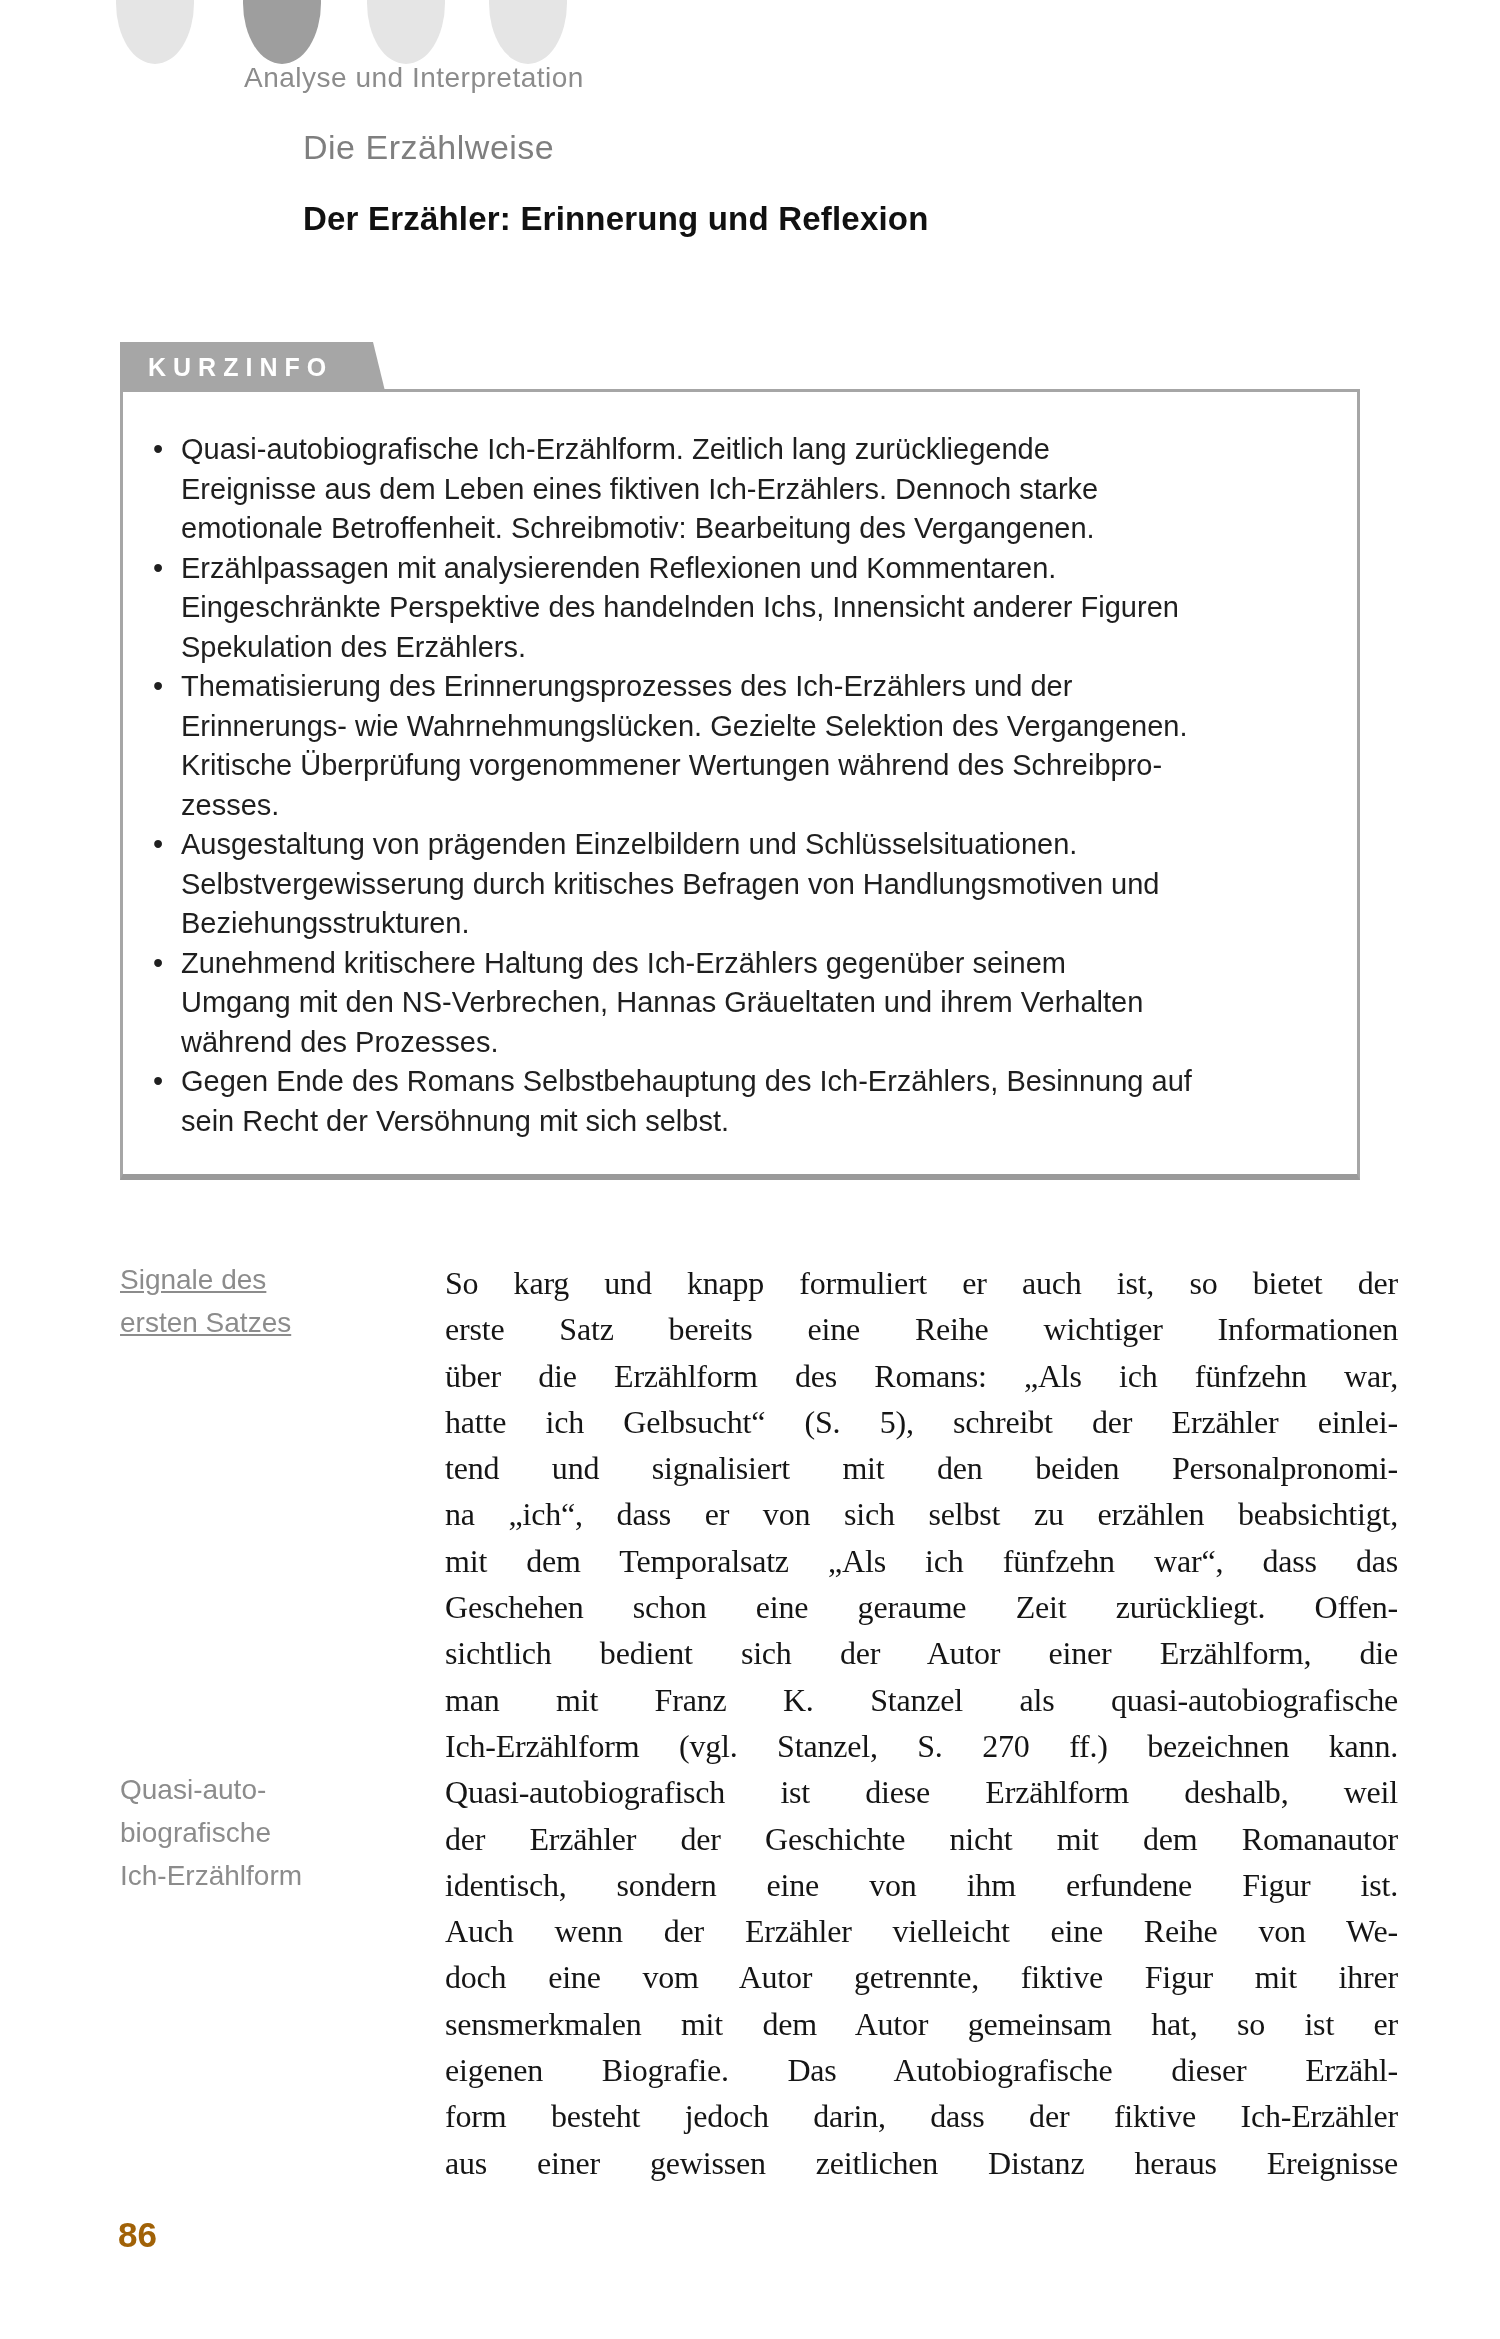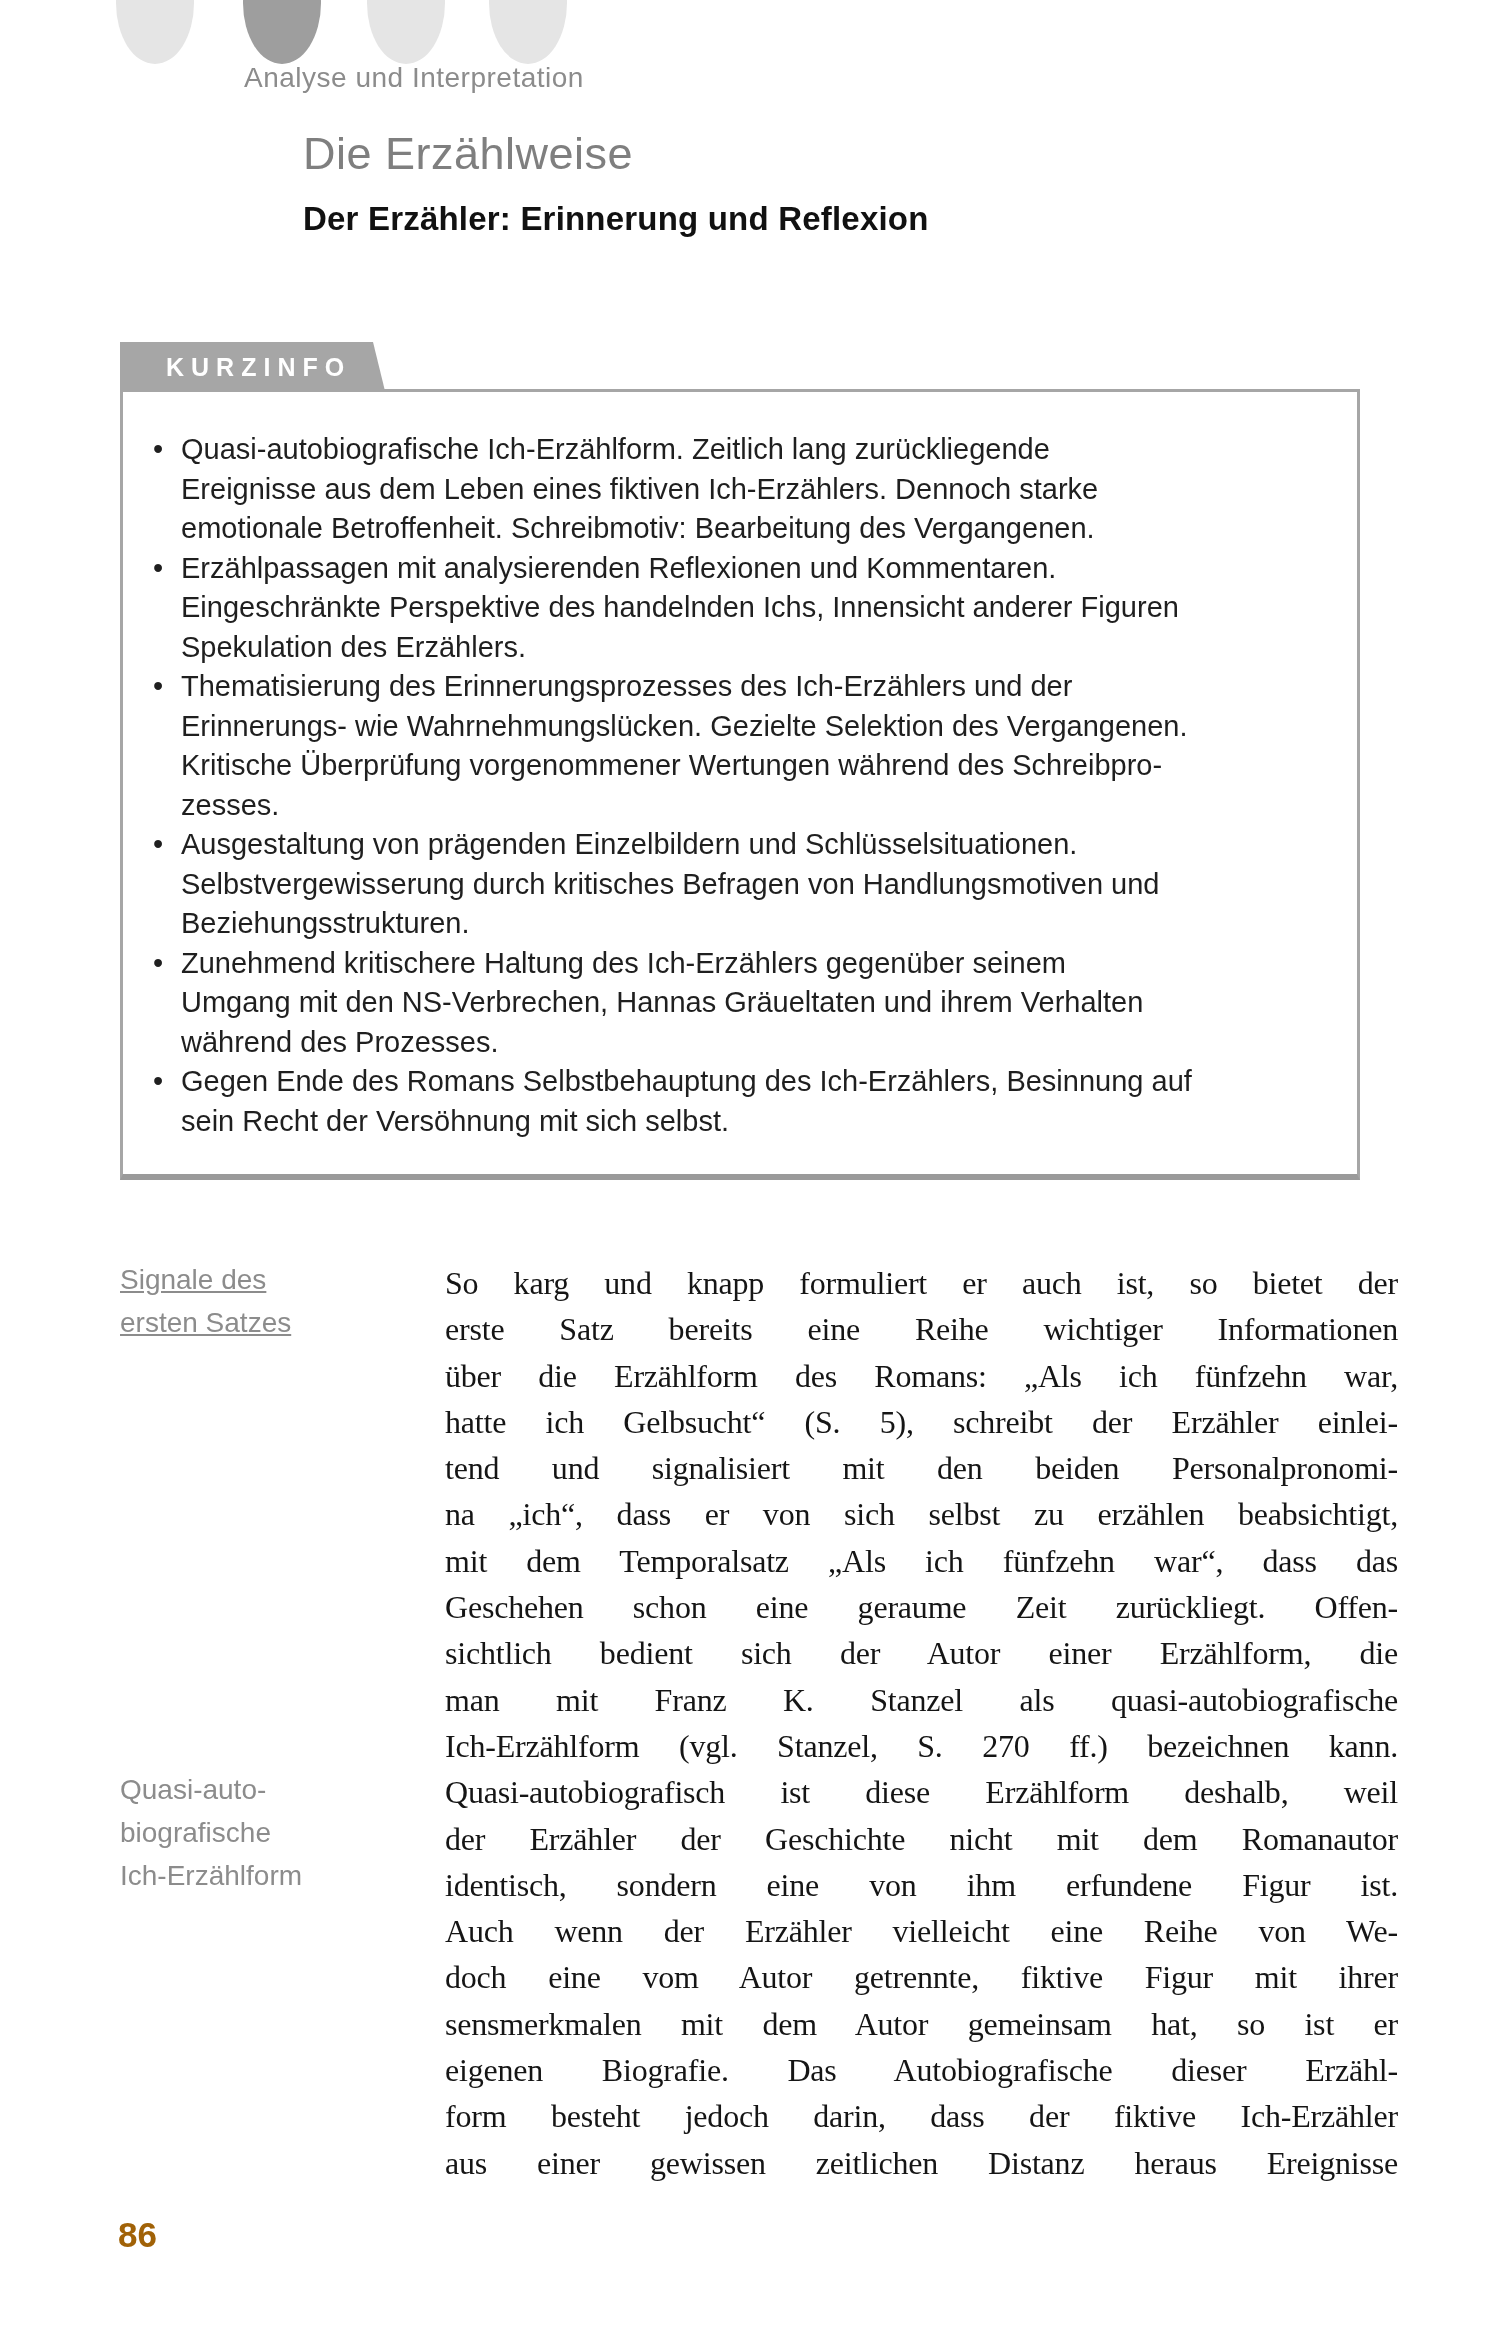"Die Erzählweise" .page-title { font-size: 45px -> 34px }
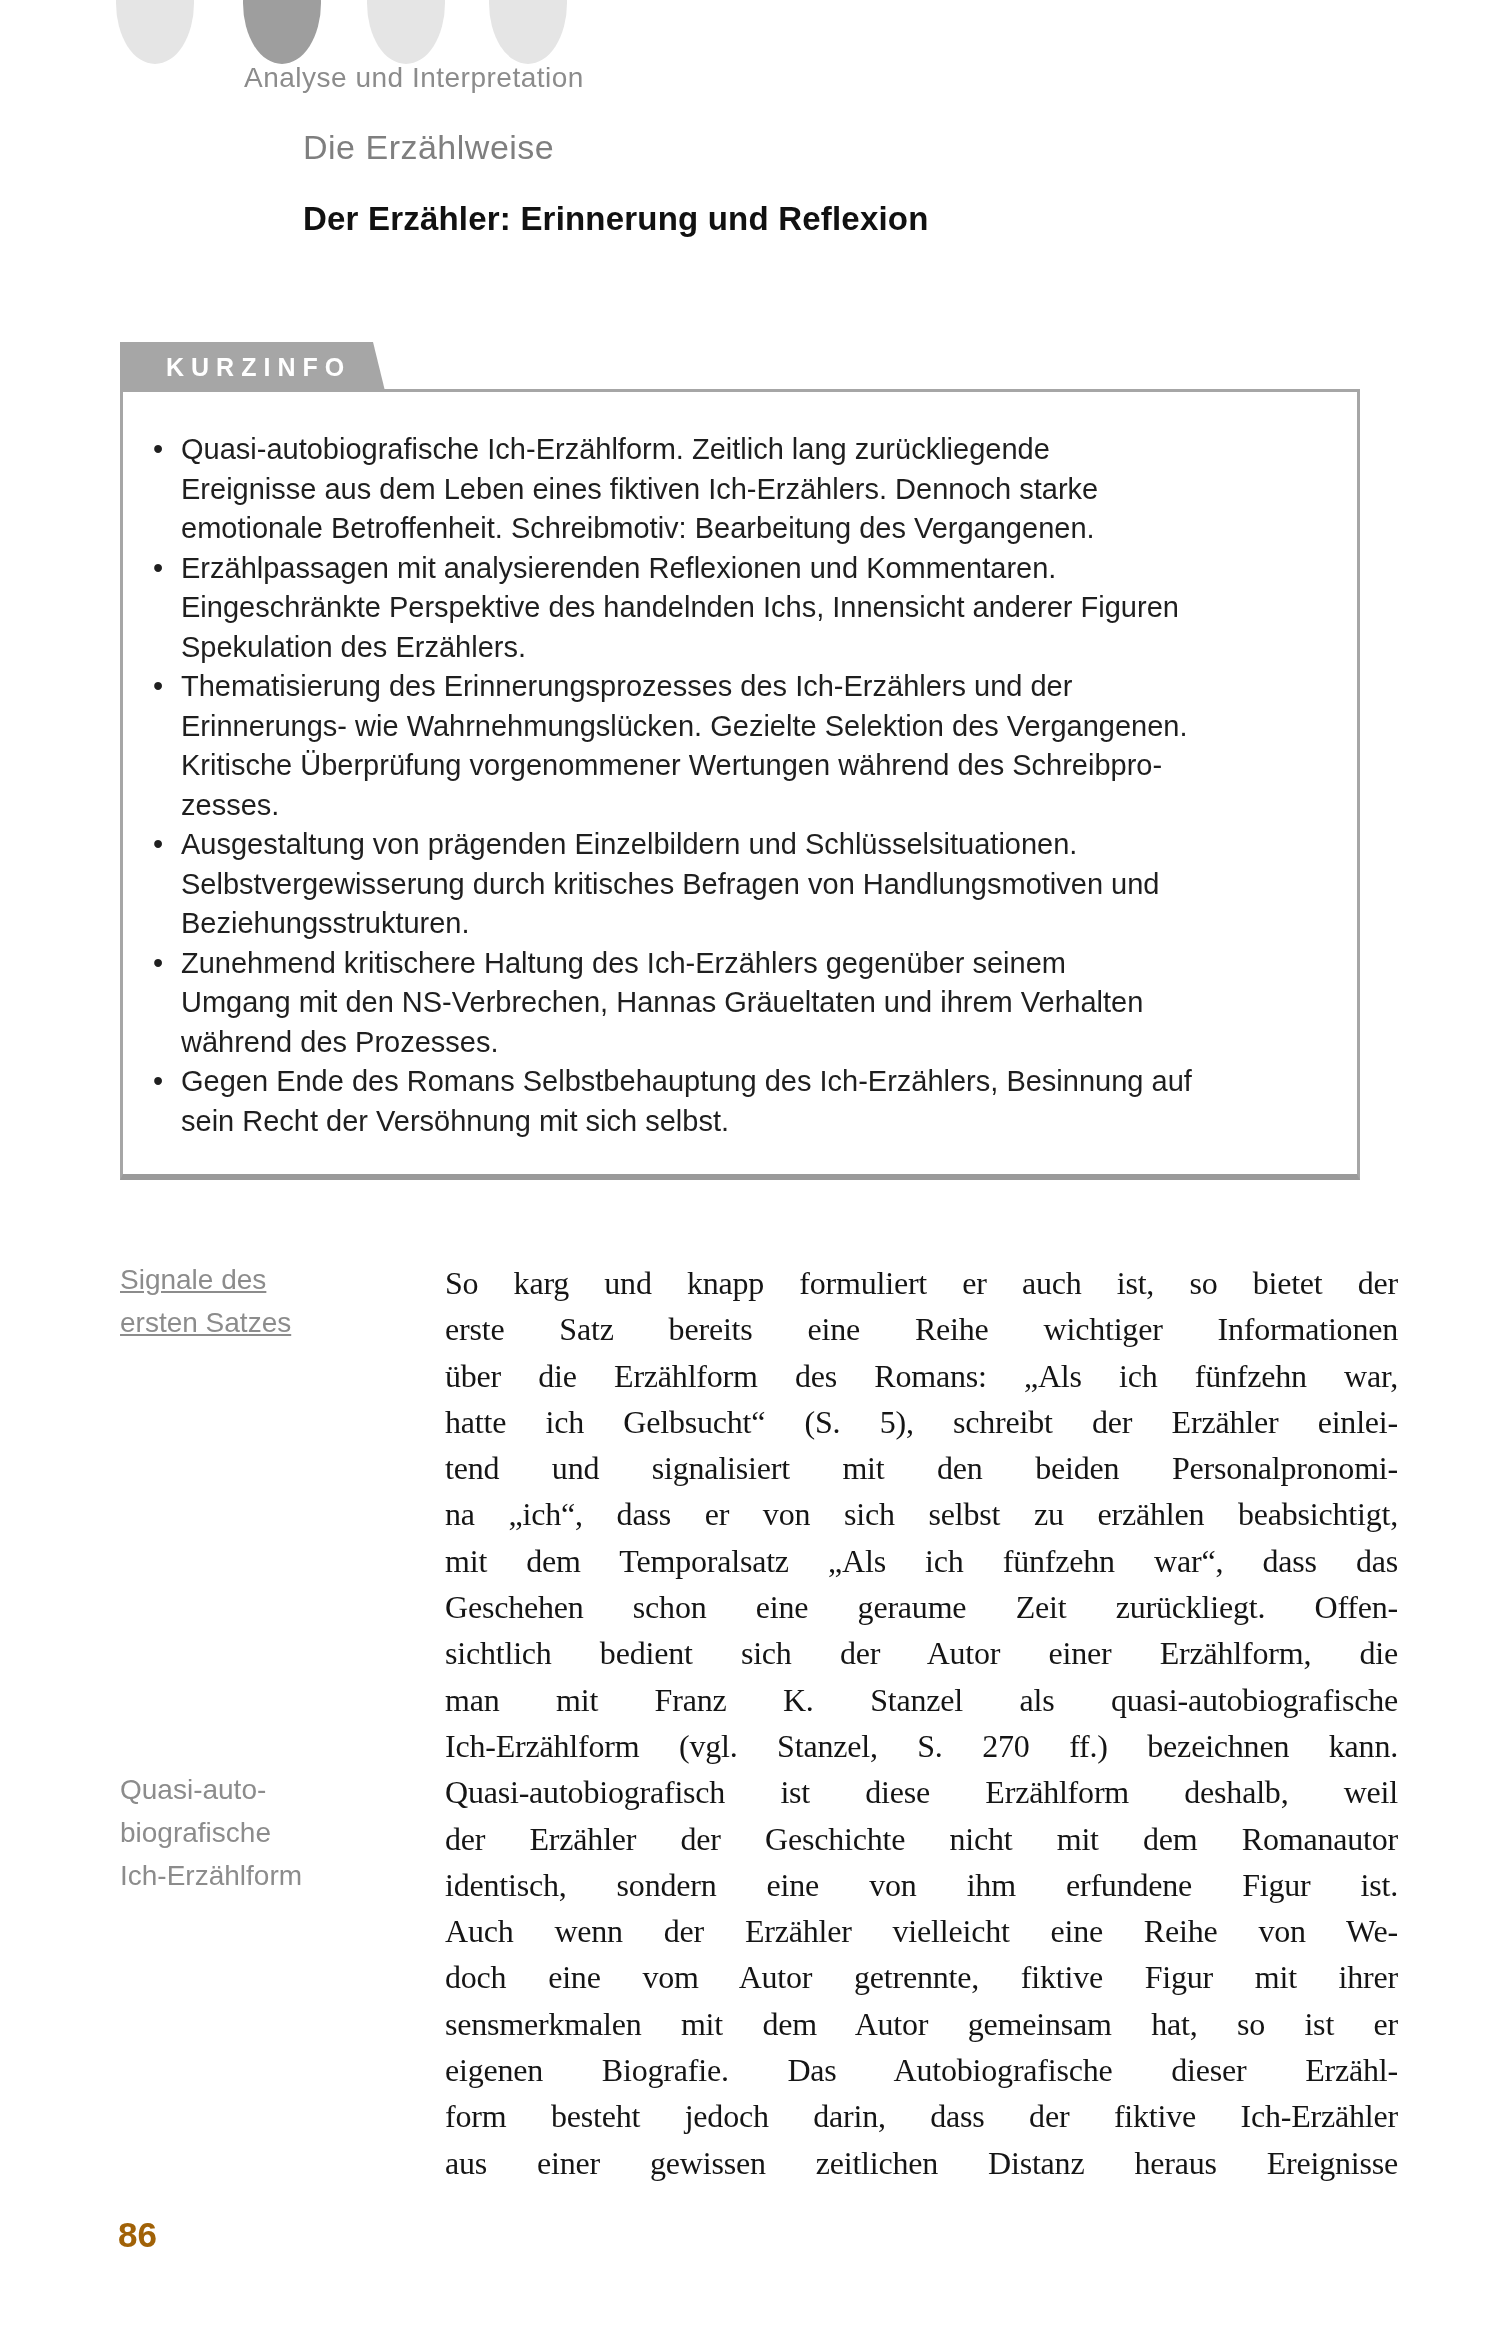"KURZINFO" .kurzinfo-tab { padding-left: 46px -> 28px }
